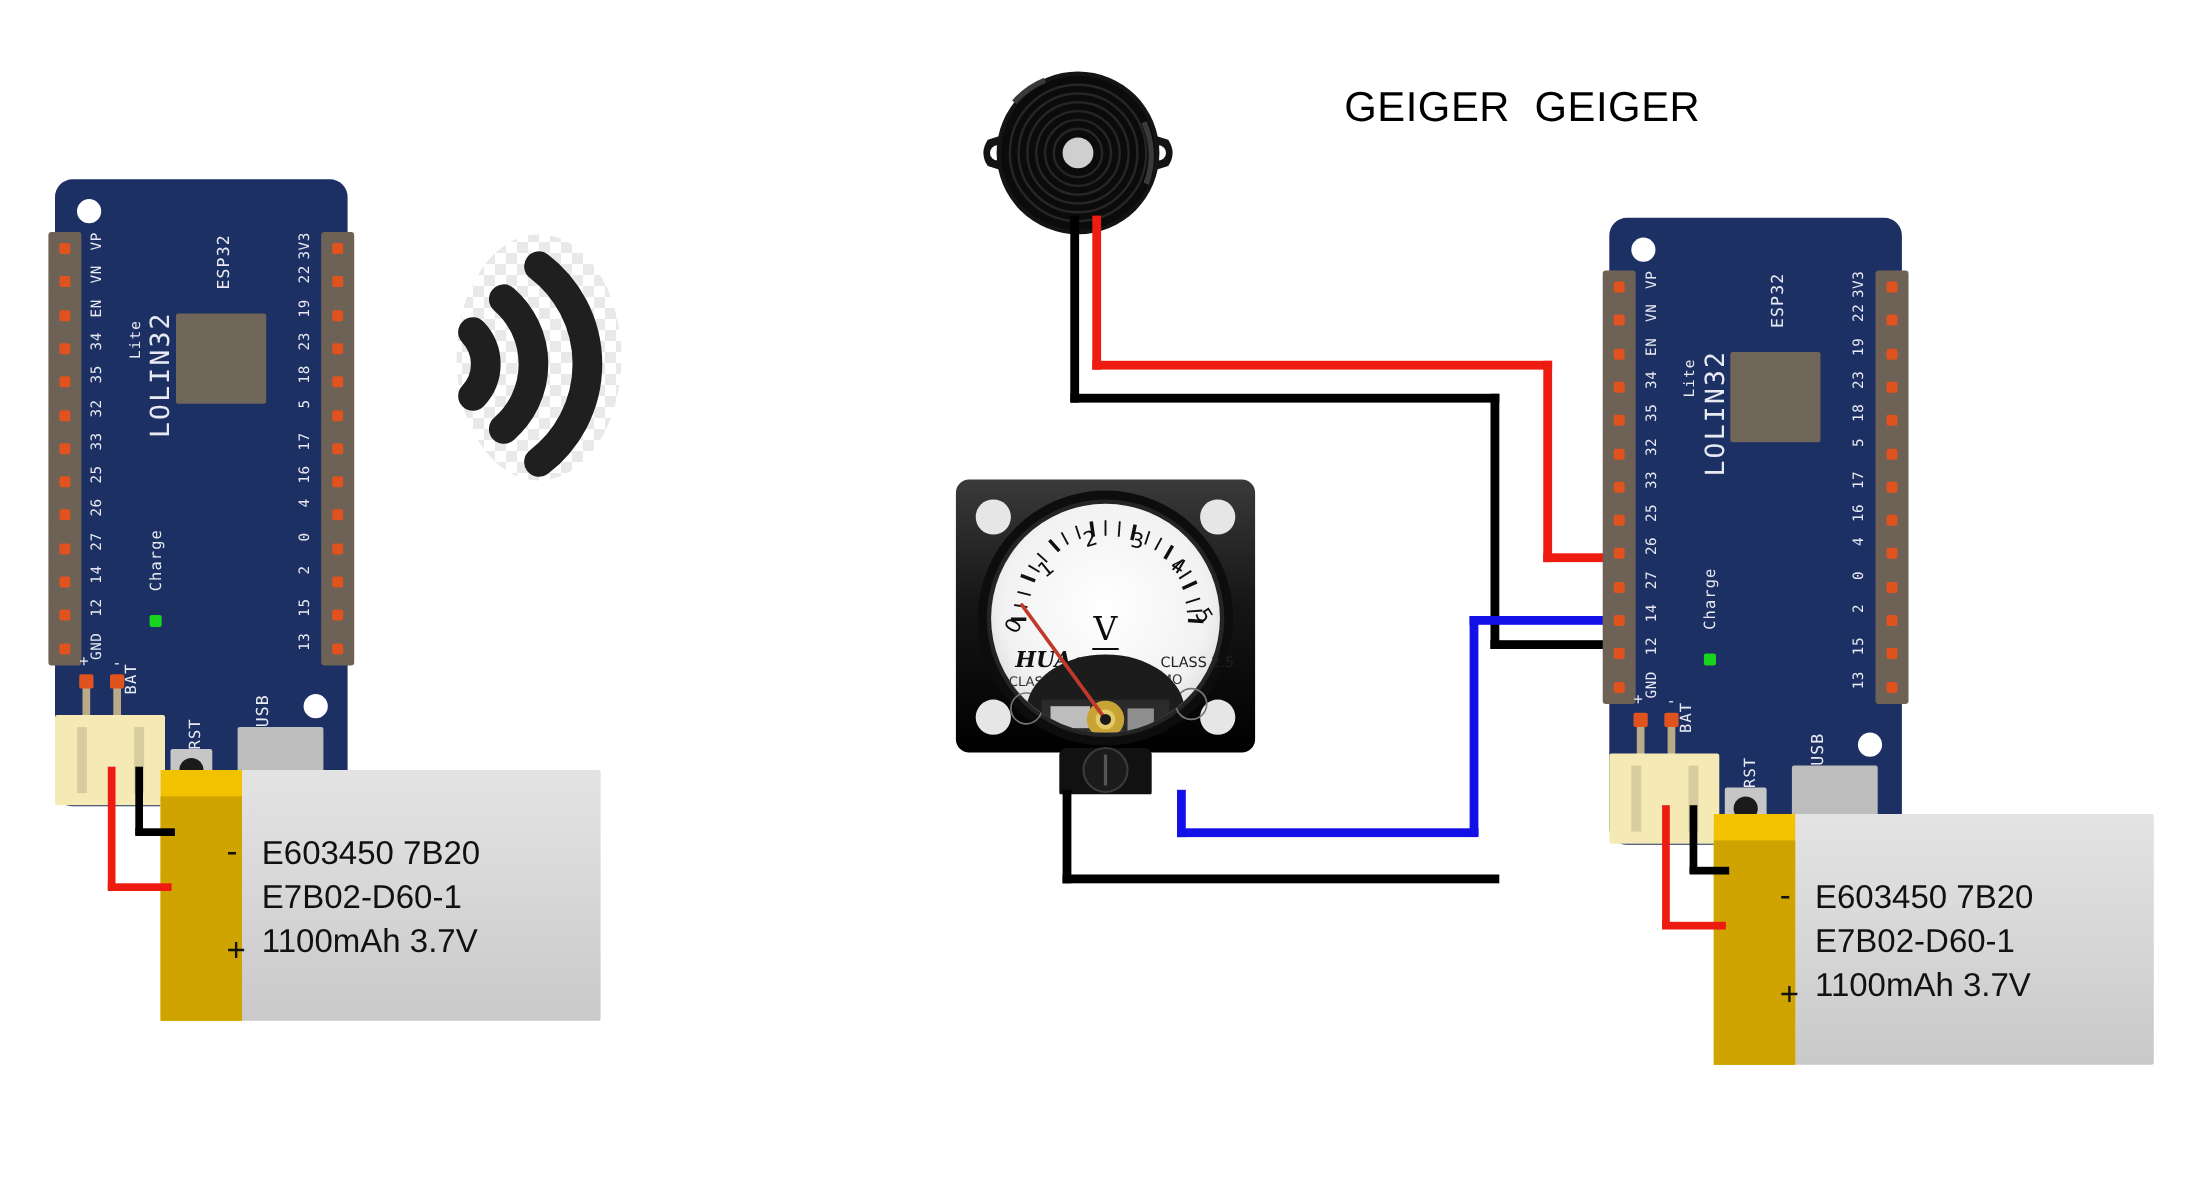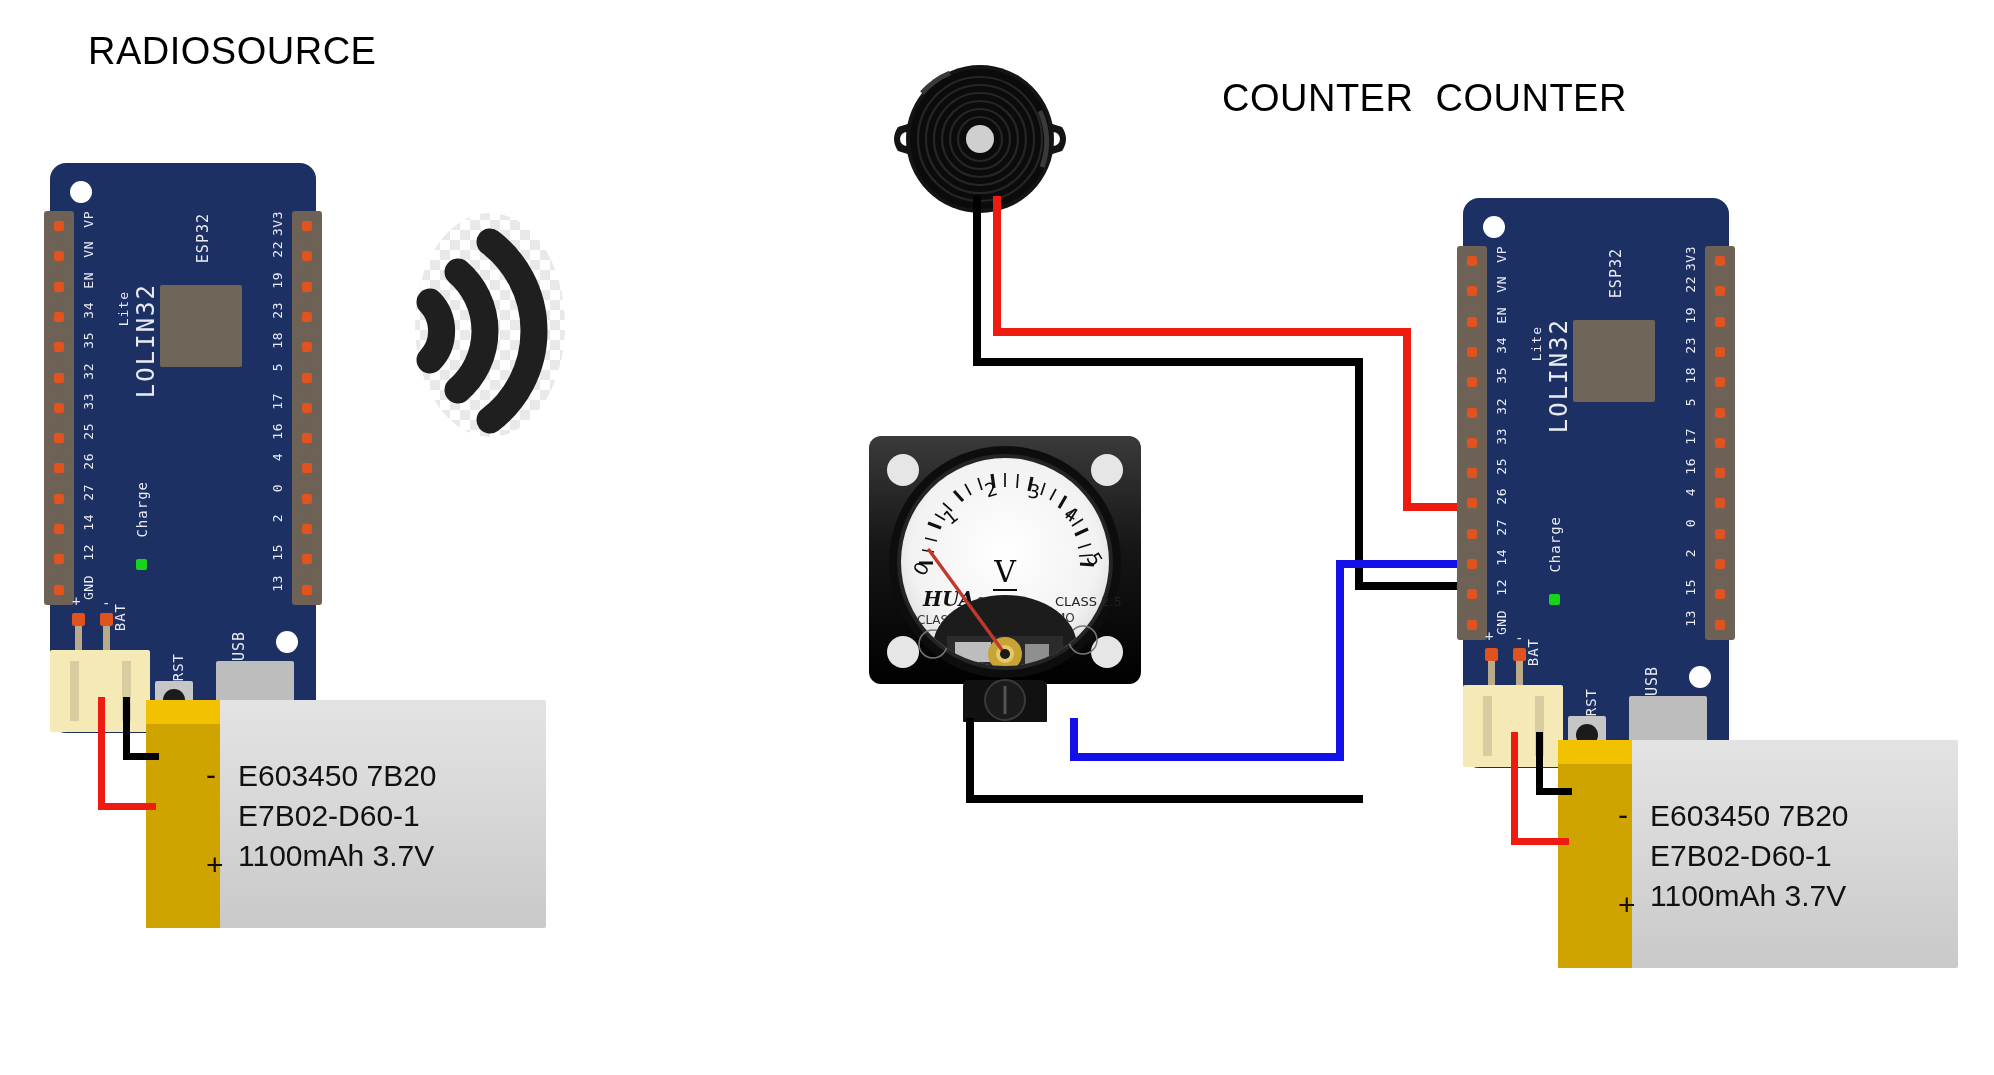"RADIOSOURCE" div.title { html: <div>RADIOSOURCE</div> -> none }
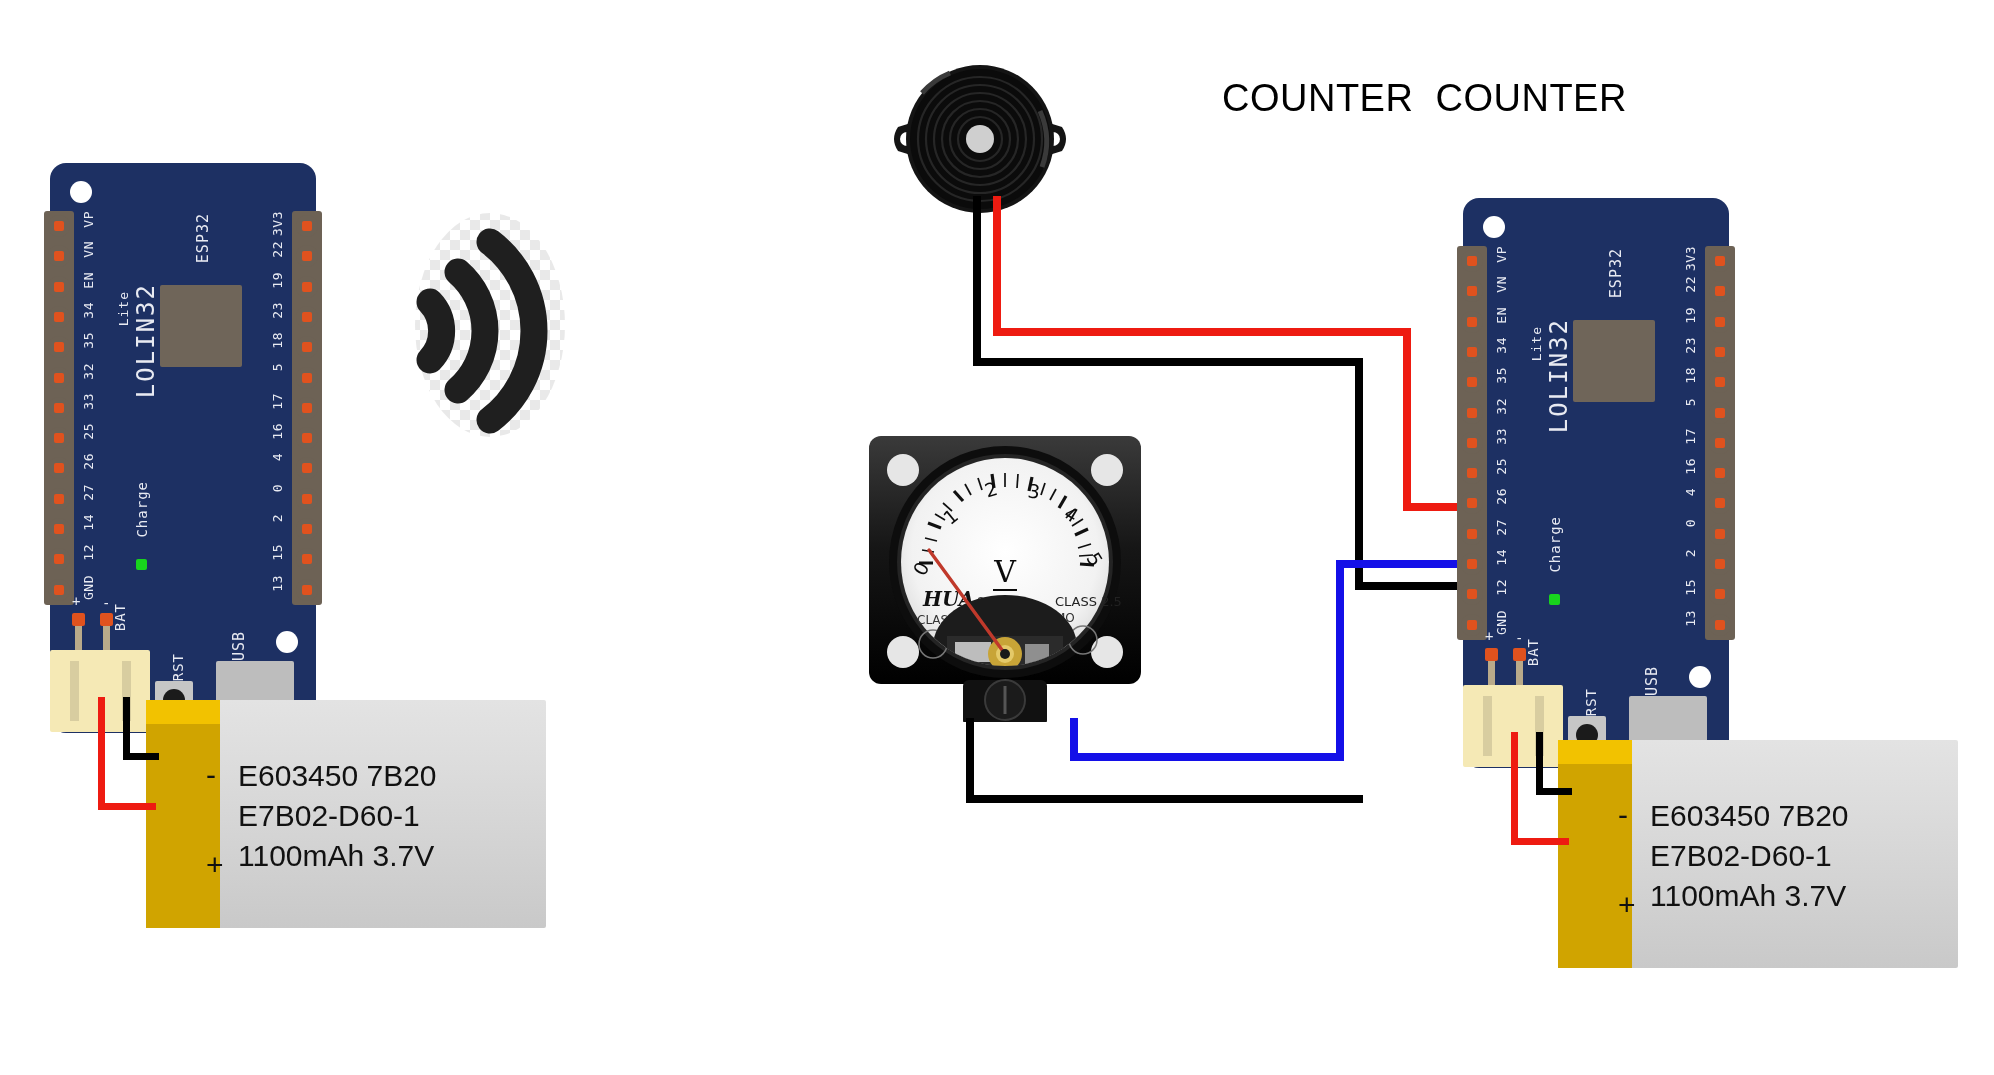"COUNTER COUNTER" div.title { text: COUNTER  COUNTER -> GEIGER  GEIGER }
